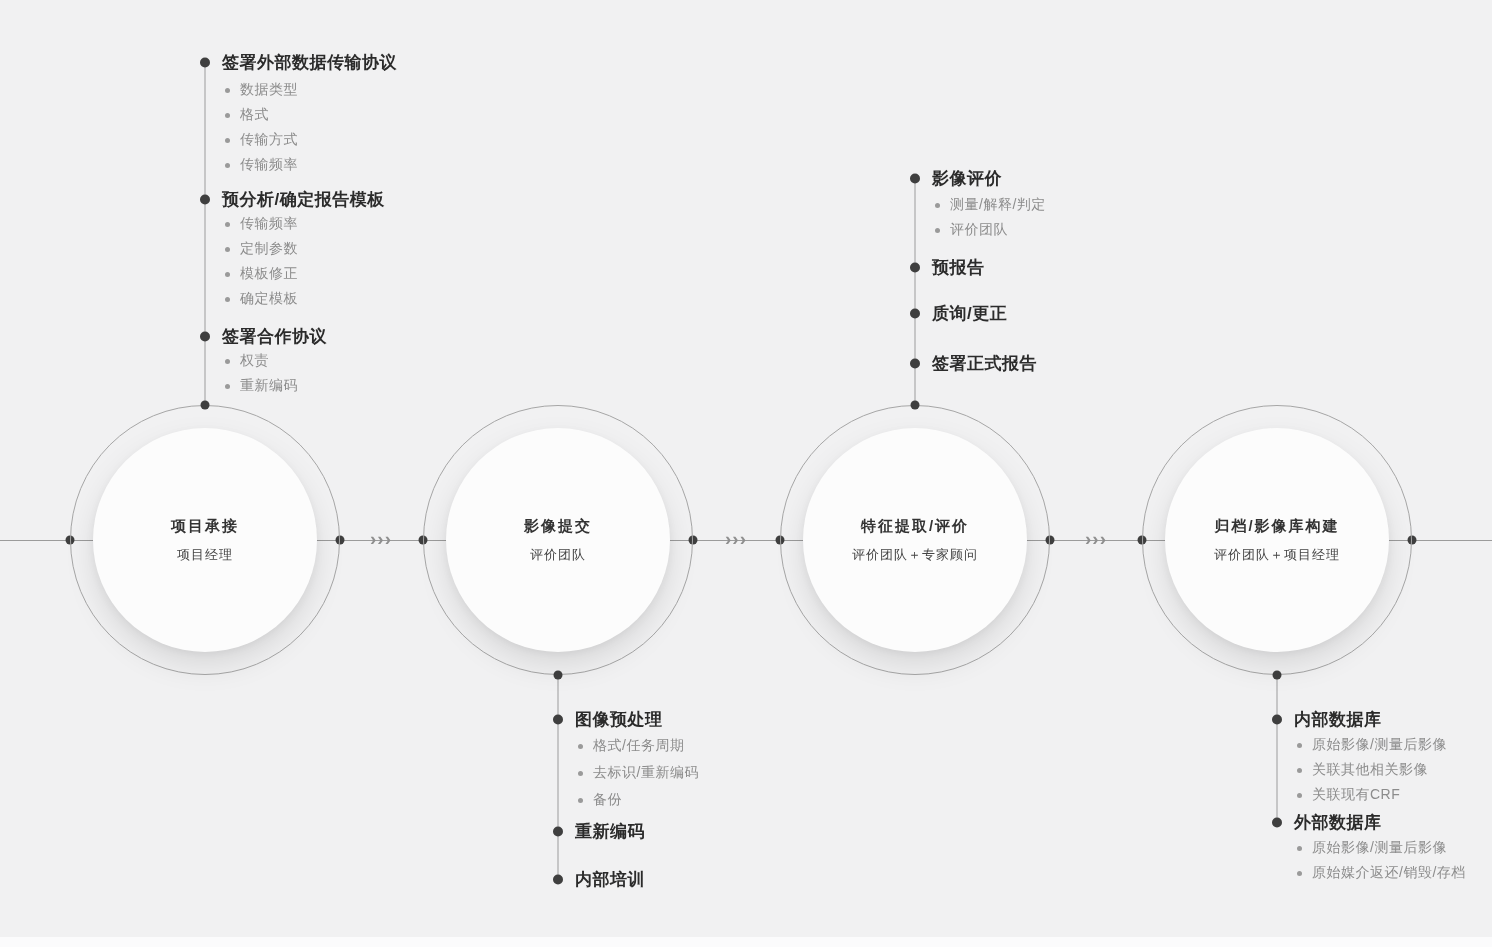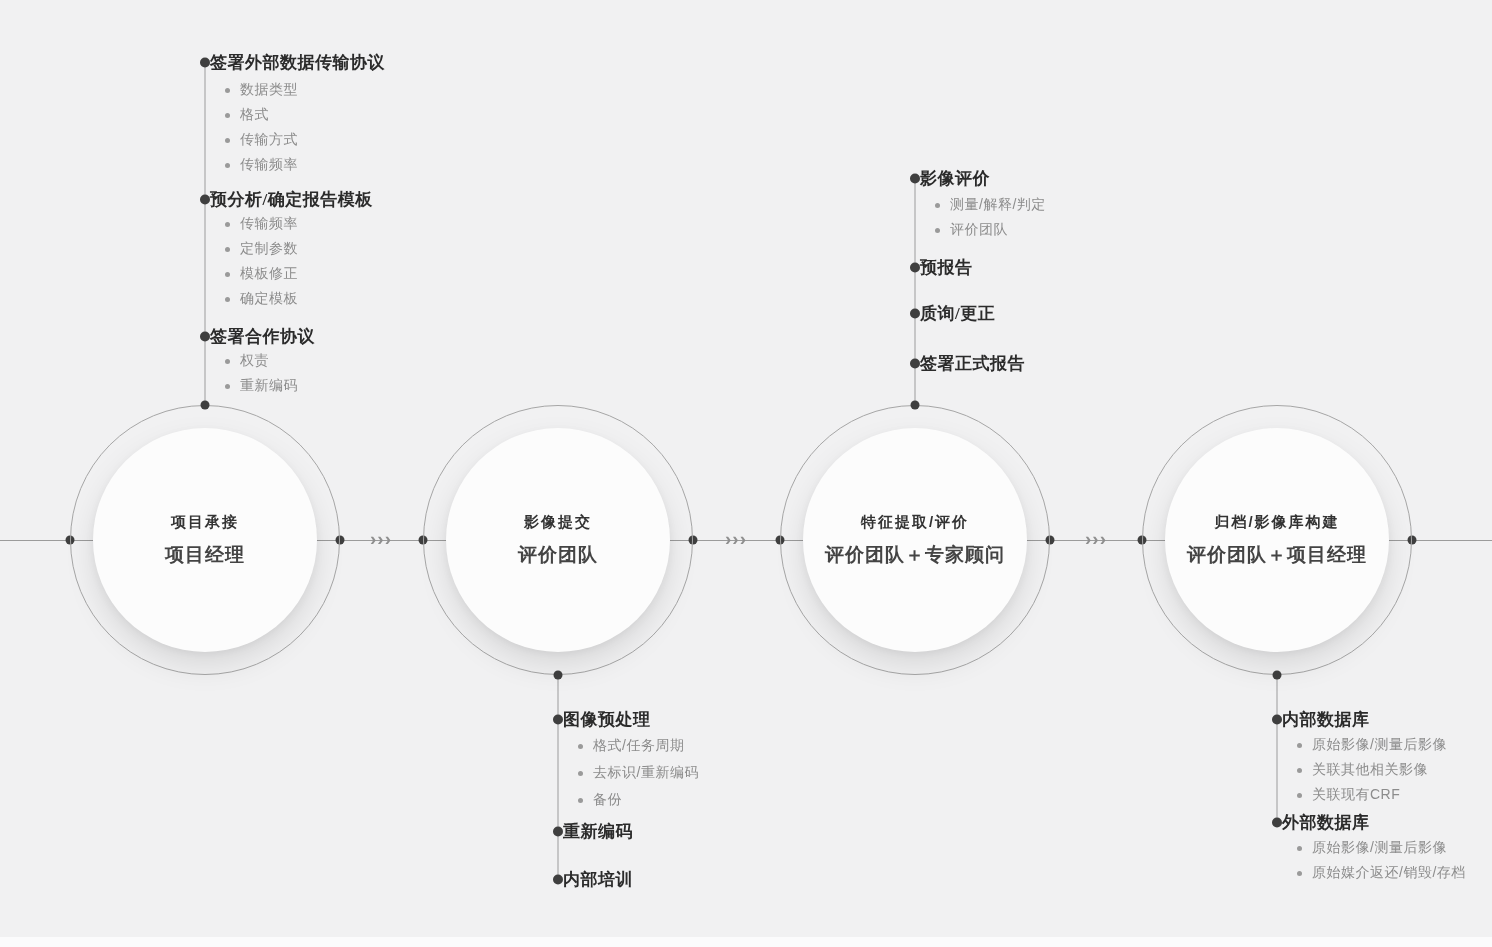"签署外部数据传输协议" .h-label { font-family: Liberation Serif, serif -> none; margin-left: 0 -> 12px }
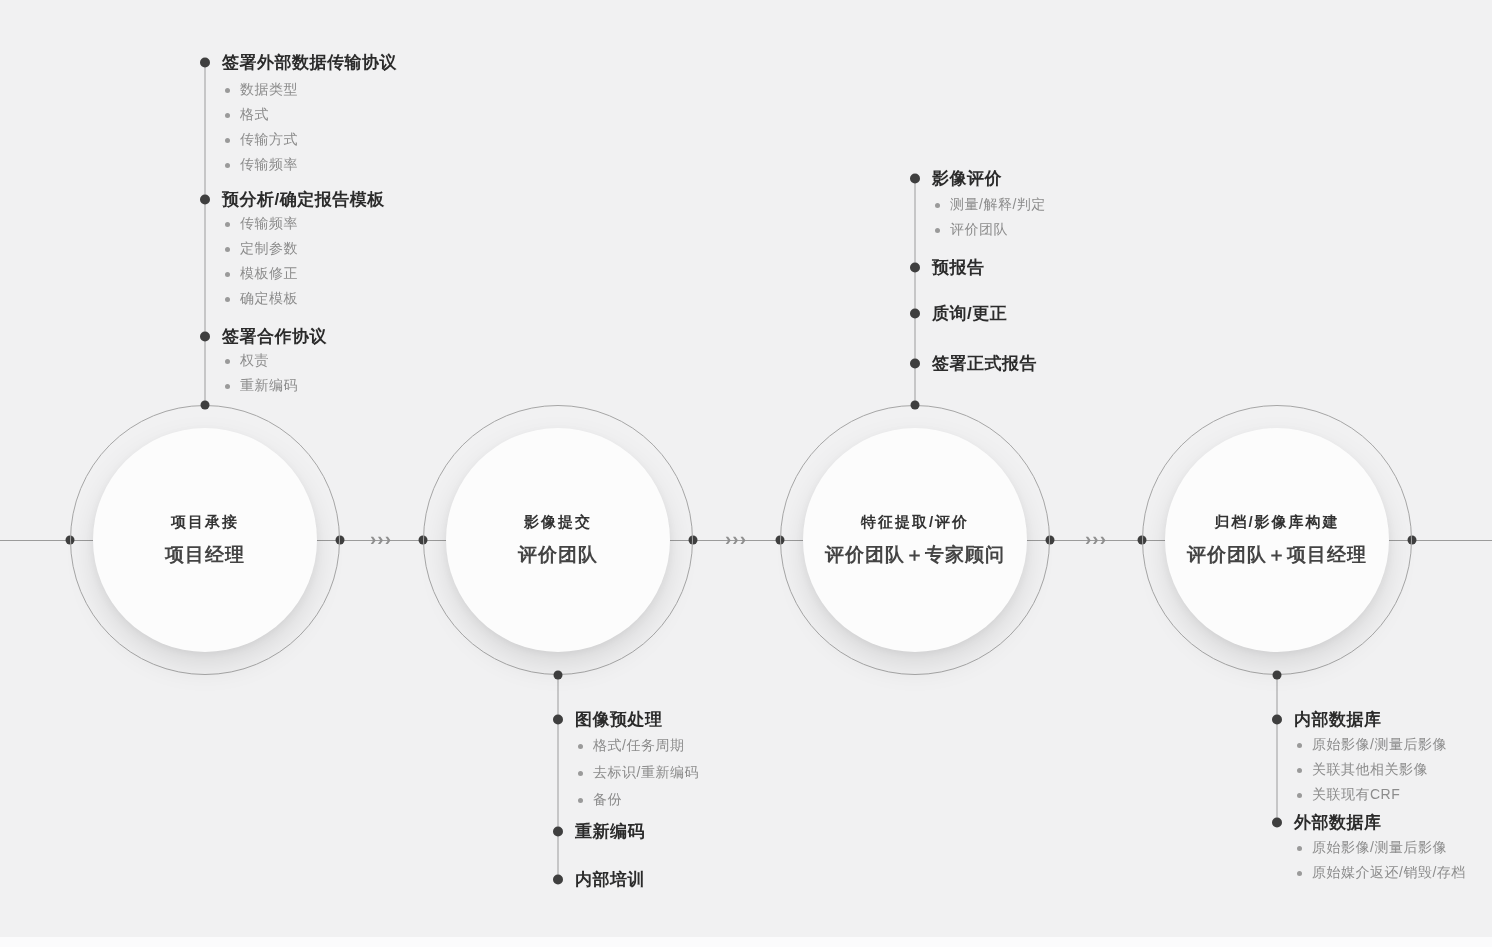"项目经理" .node-subtitle { font-size: 19px -> 13px; font-weight: bold -> normal }
